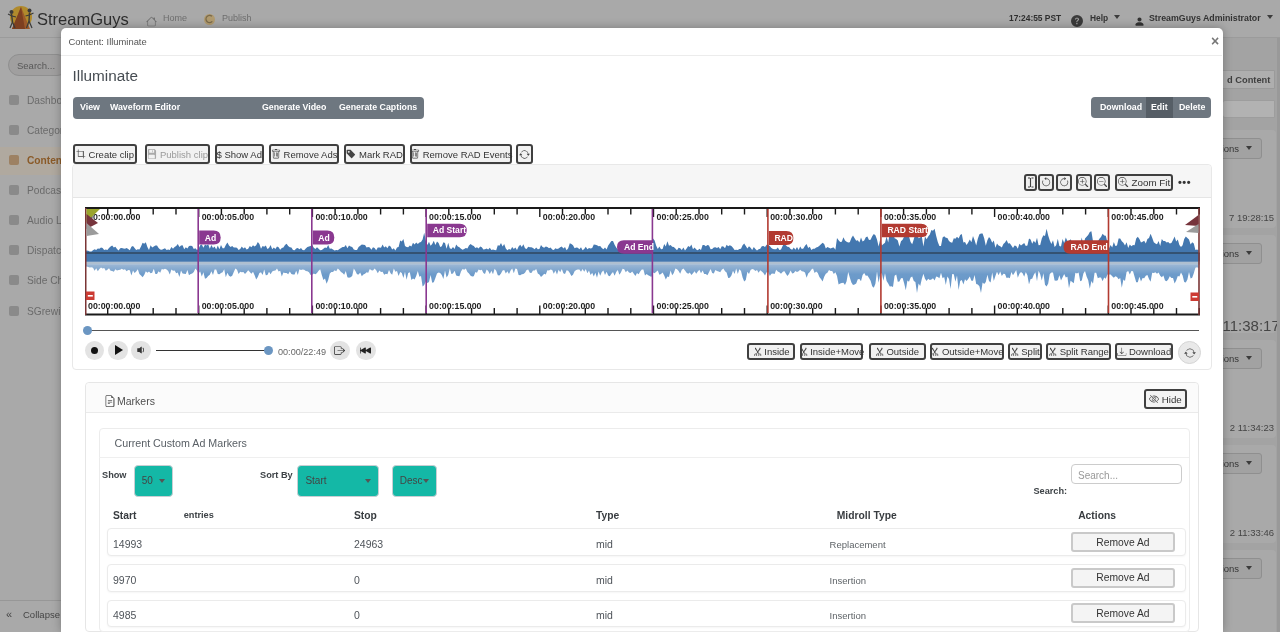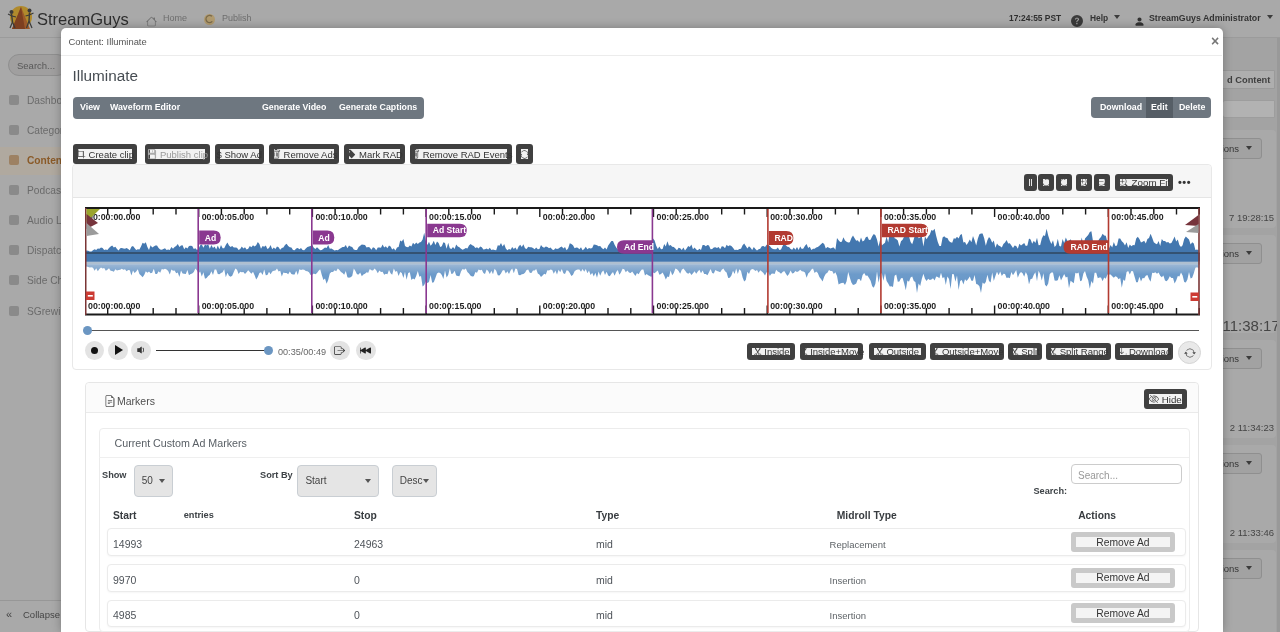"Create clip" .btn { border: 5px solid #404040 -> 2px solid #404040 }
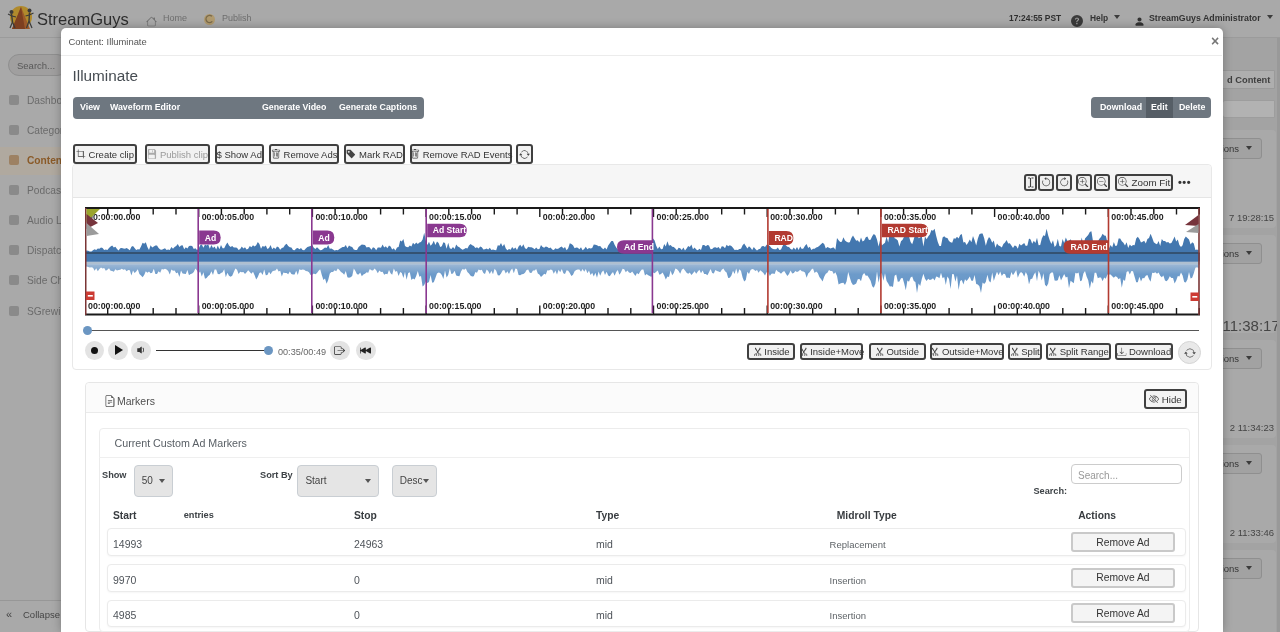"00:35/00:49" div.abs { text: 00:35/00:49 -> 00:00/22:49 }
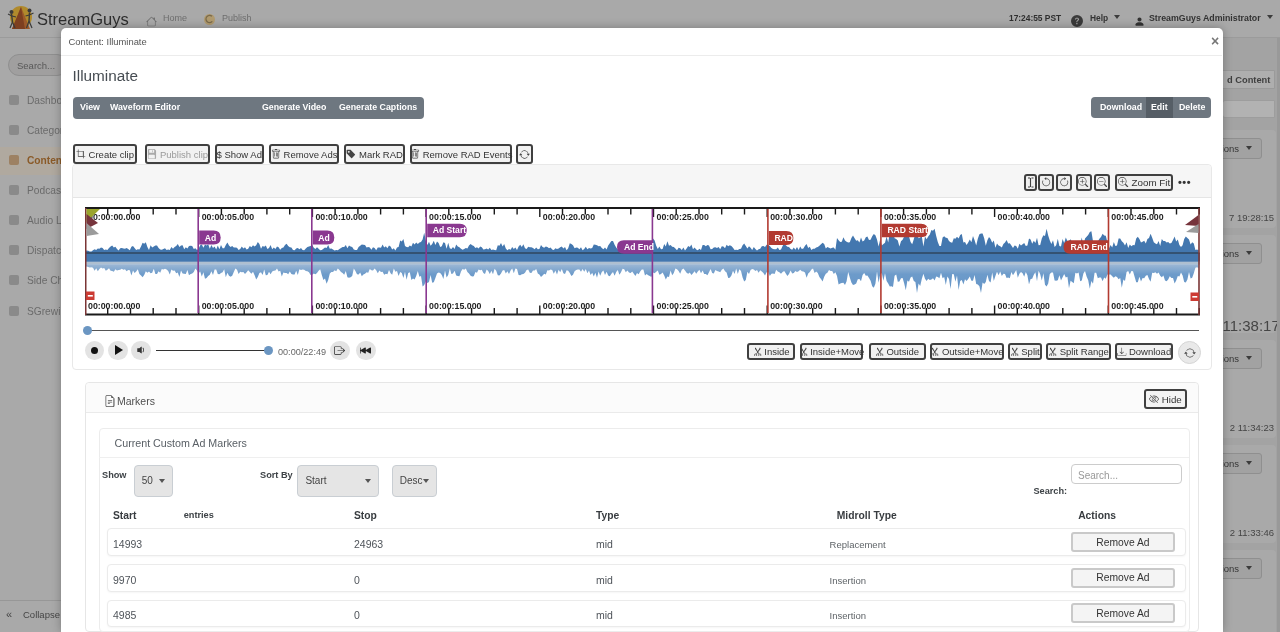"50" .sel { background: #e5e5e5 -> #14b8a6 }
